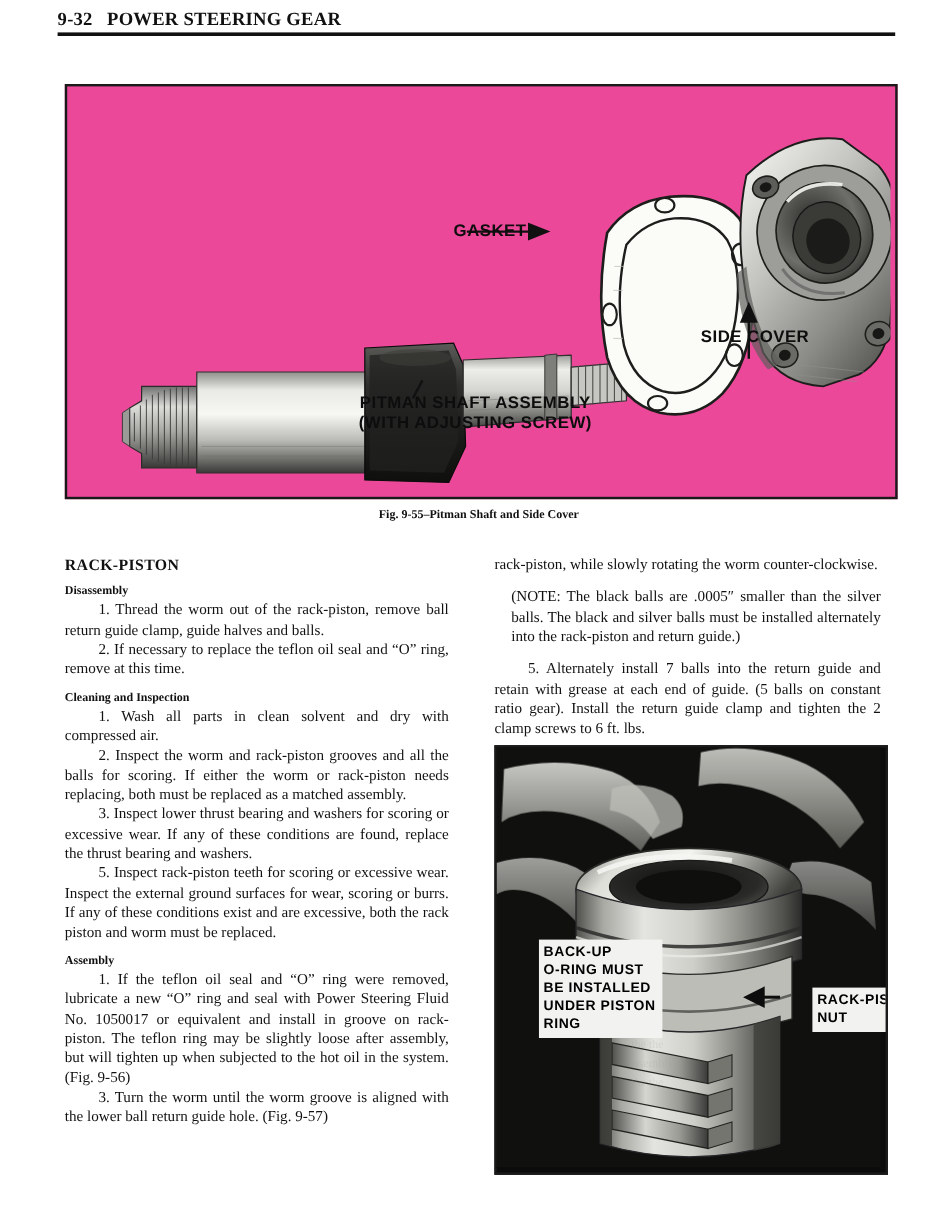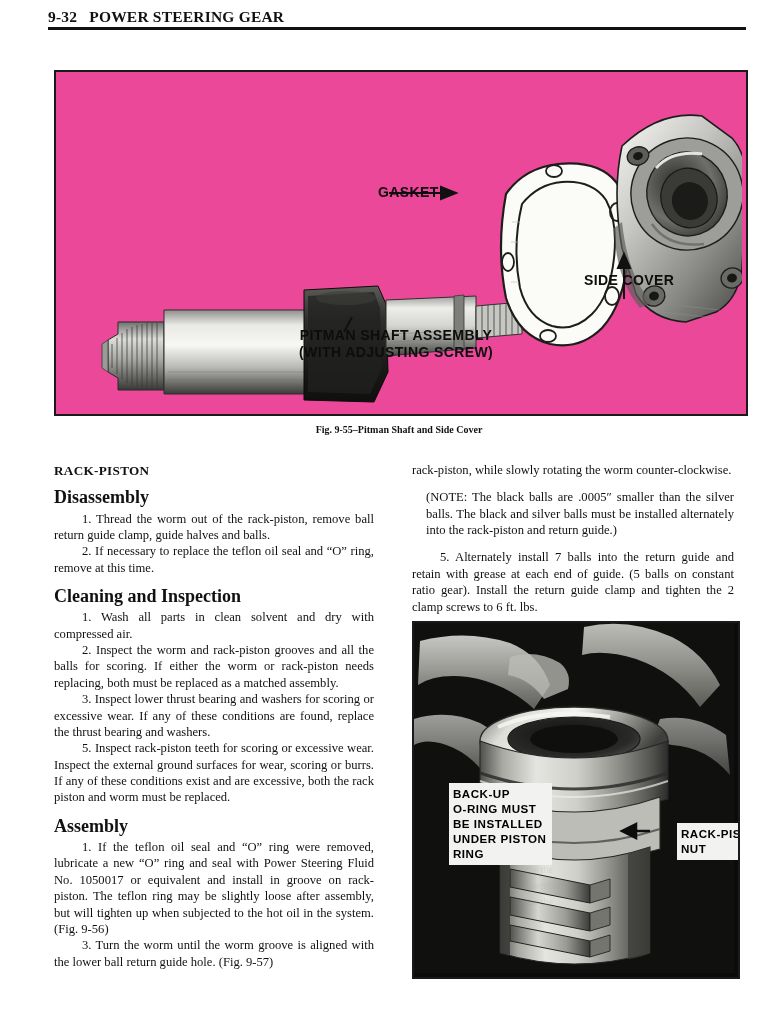"Disassembly" .sub-title { font-size: 18px -> 10px }
